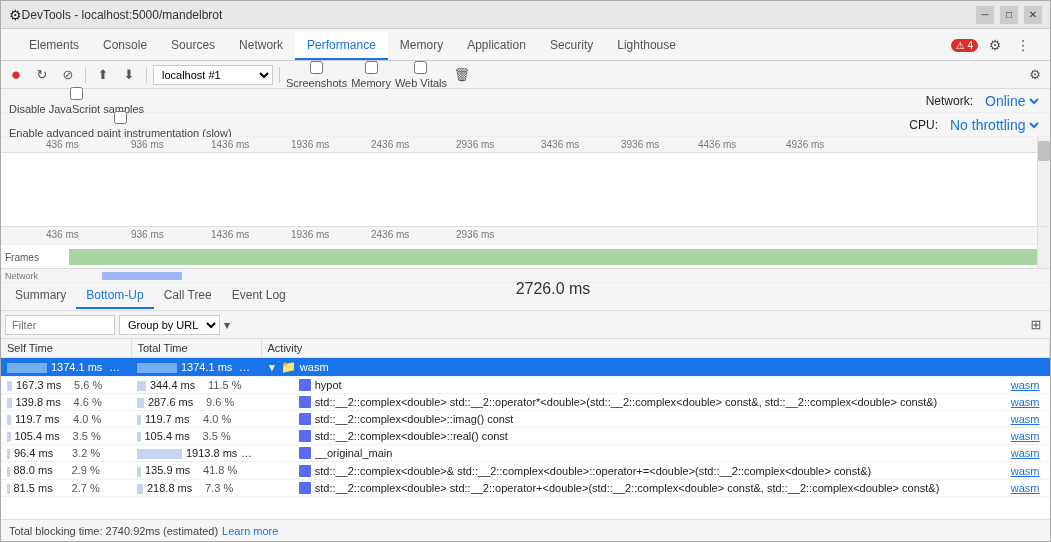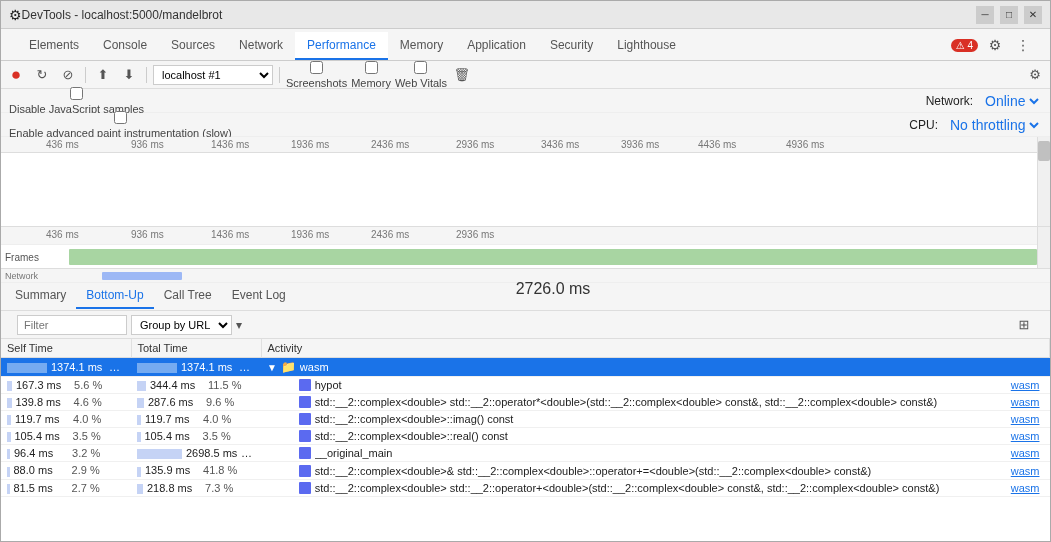"Filter" .filter-row { padding: 0 16px -> 0 4px }
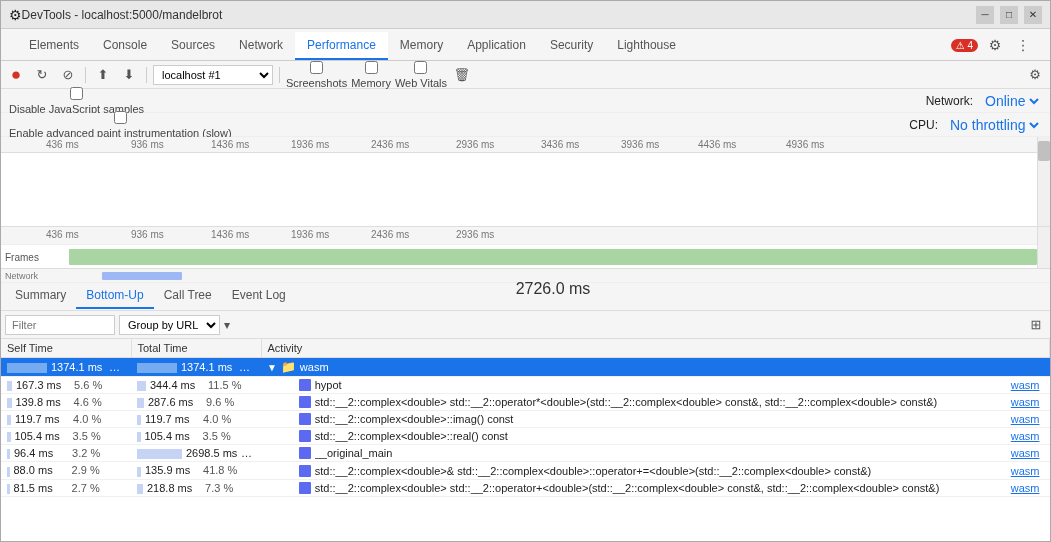"2698.5 ms" span.self-ms { text: 2698.5 -> 1913.8 }
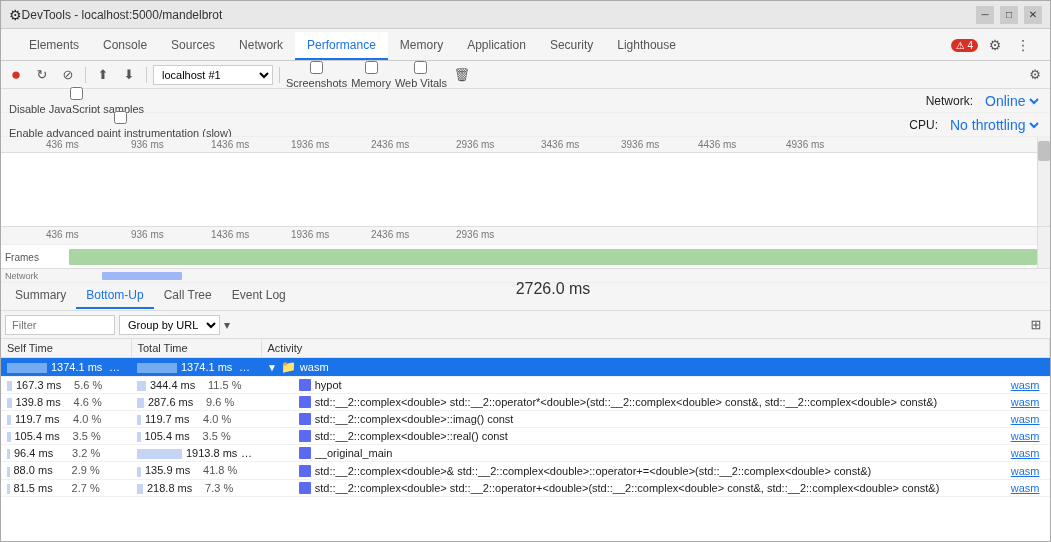"Total blocking time: 2740.92ms" div.status-bar { html: none -> <div> <span>Total blocking time: 2740.92ms (estimated)</span> <a>Learn more</a> </div> }
